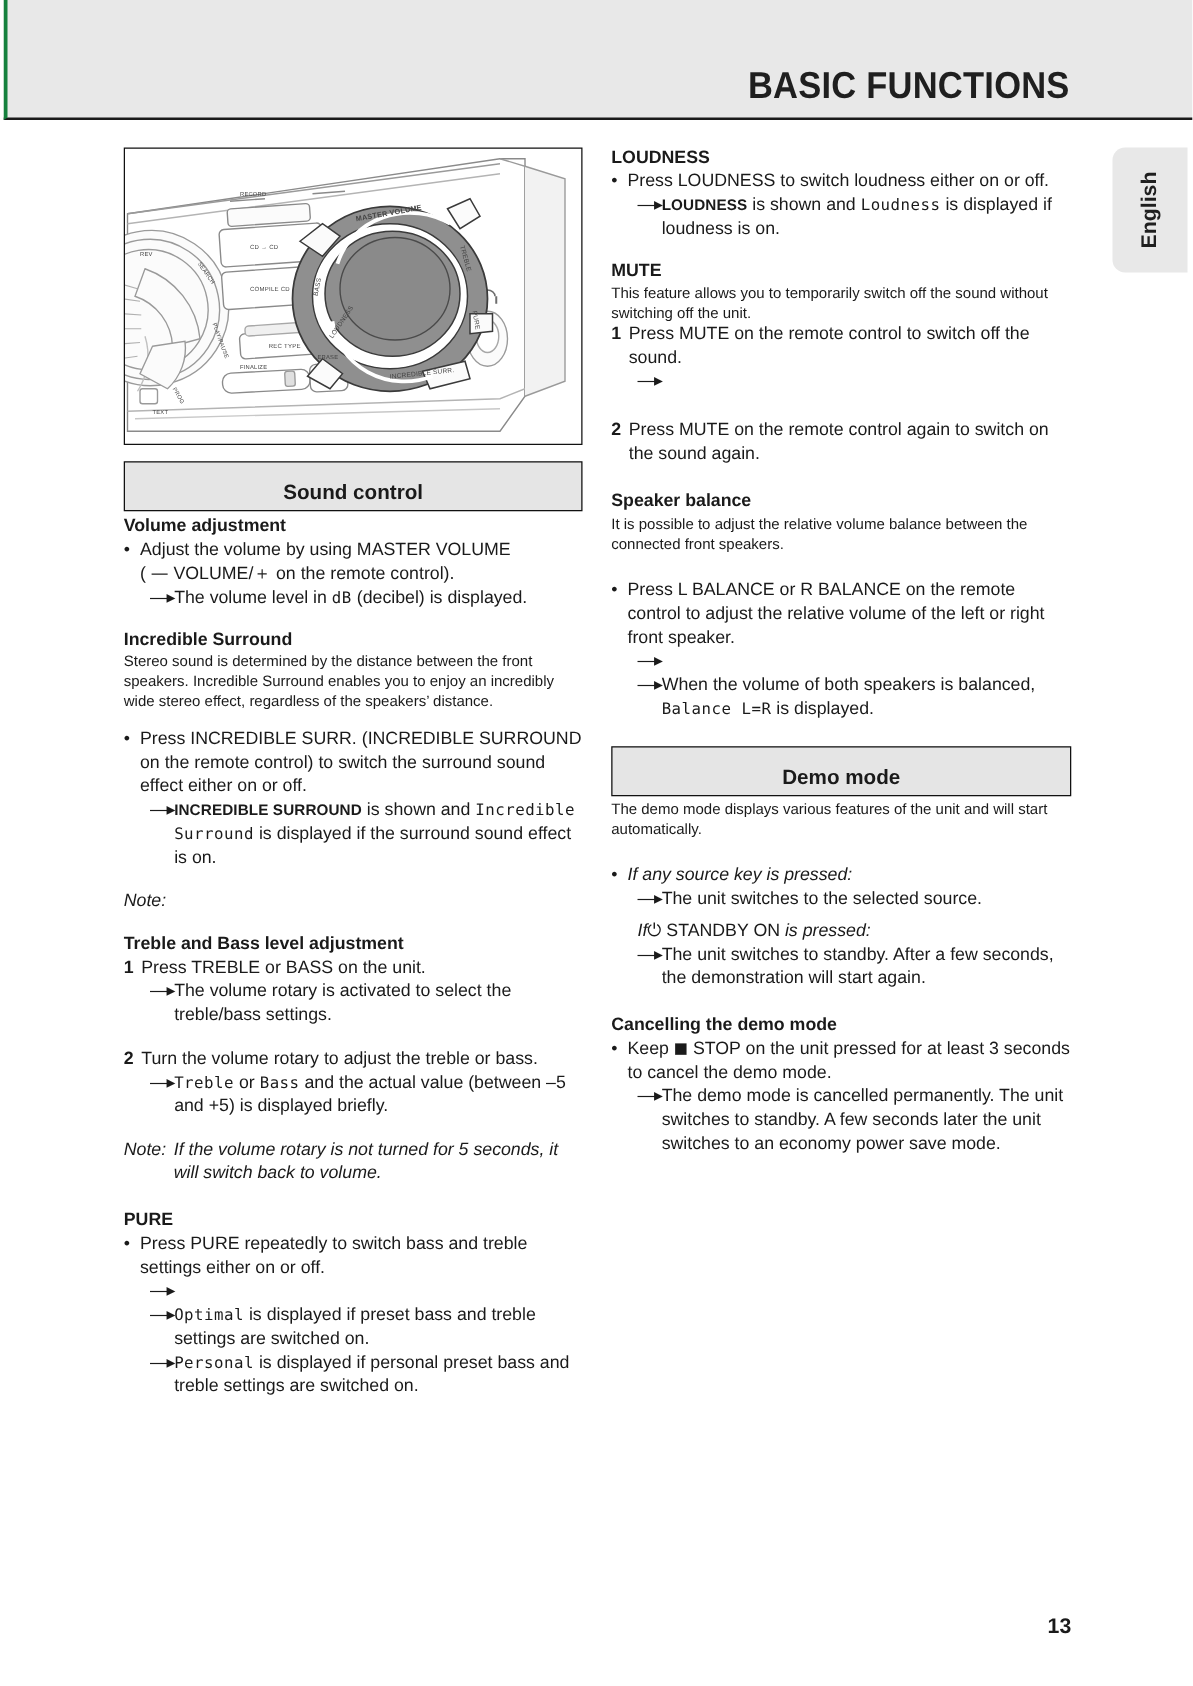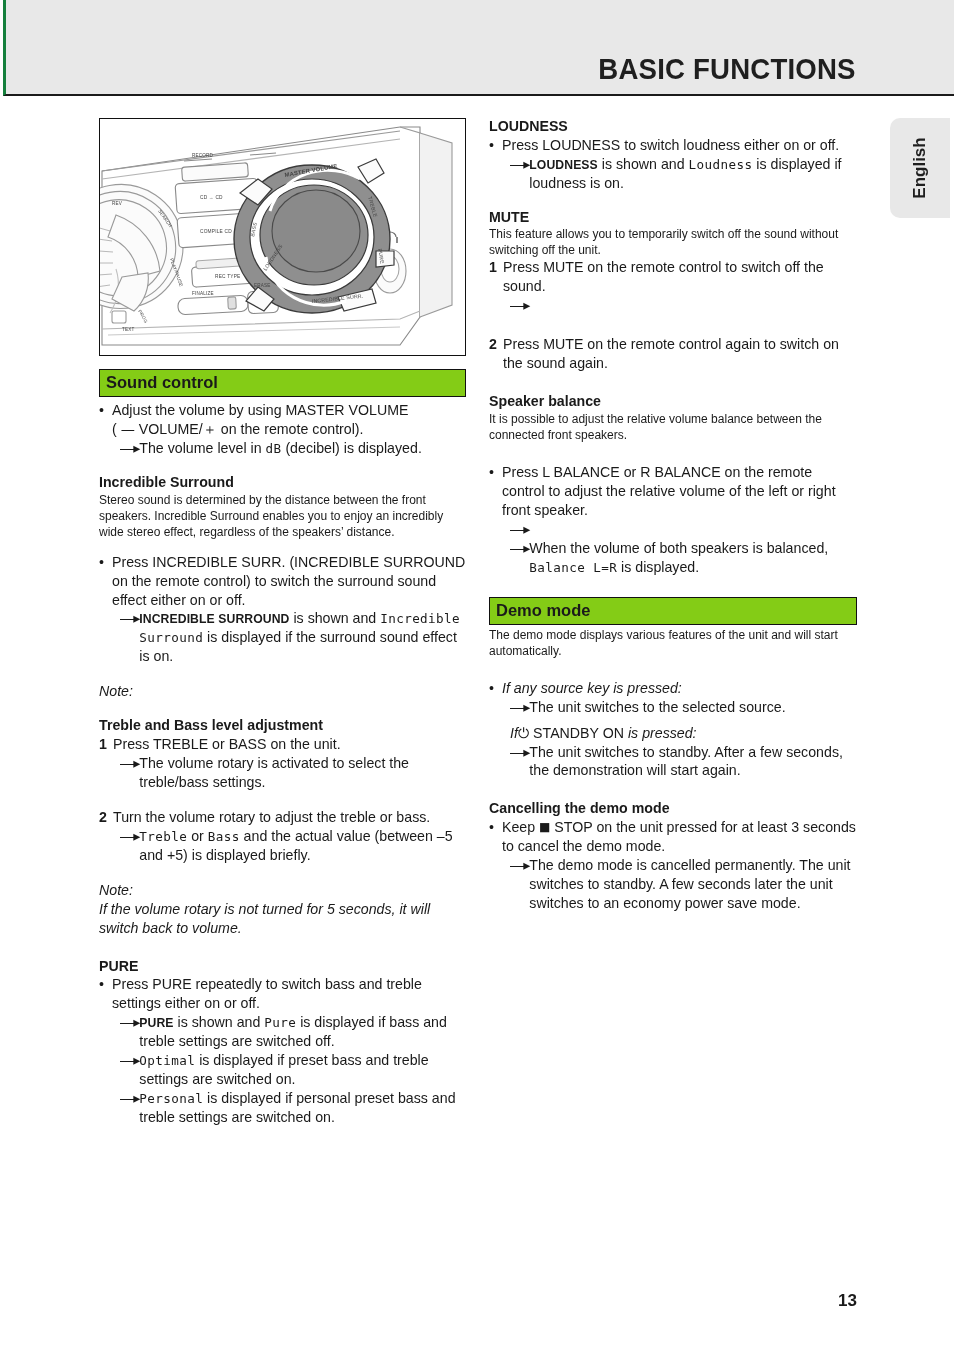"Sound control" .sec-bar { background: #84cc16 -> #e5e5e5; padding: 3px 6px 4px 6px -> 15px 6px 4px 6px; text-align: none -> center }
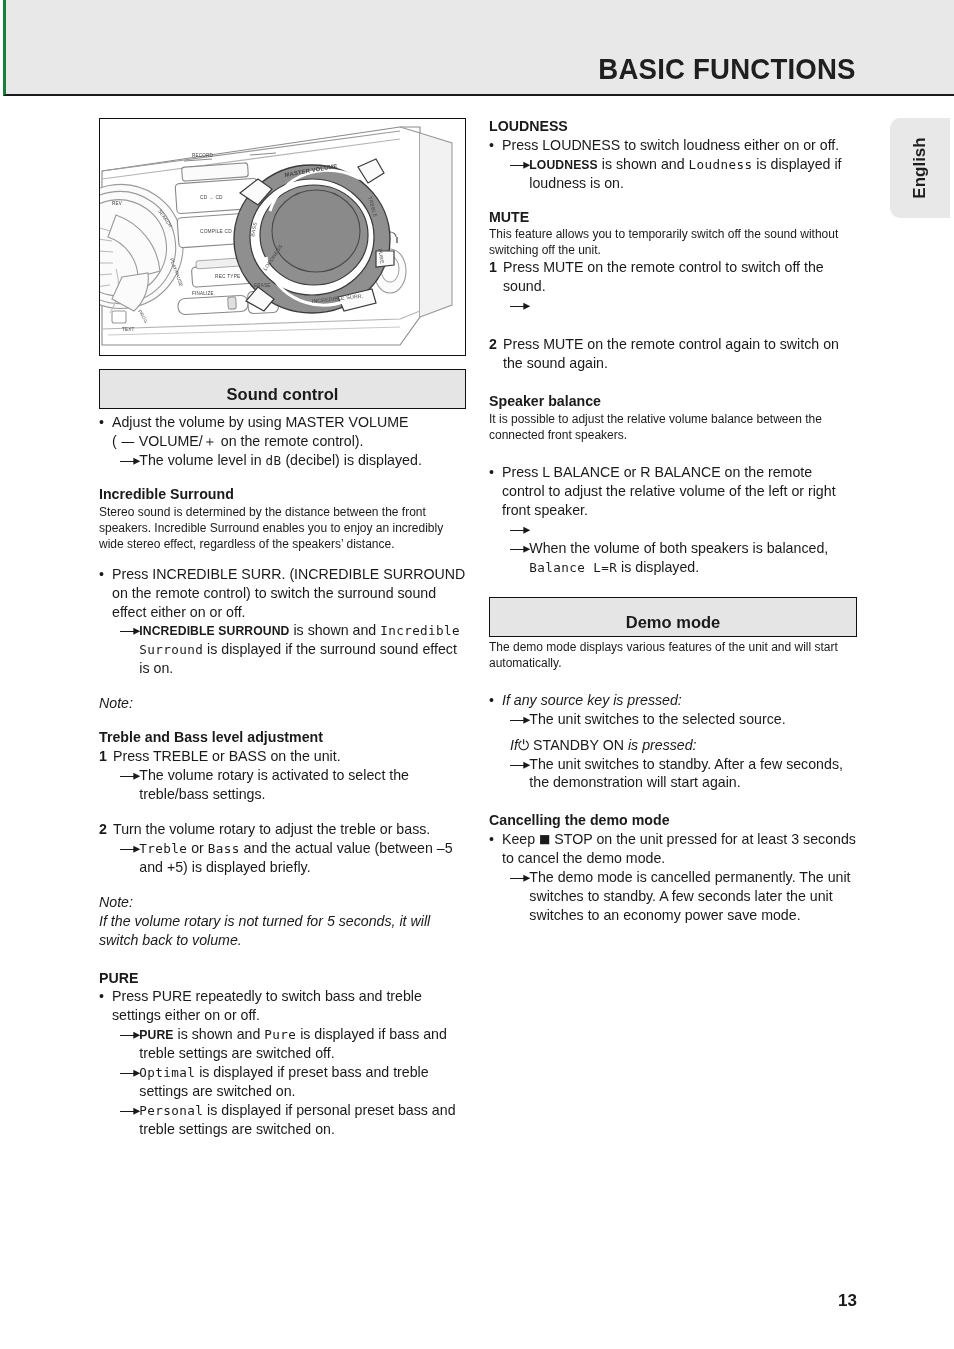"Volume adjustment" h4.sub { html: none -> <h4>Volume adjustment</h4> }
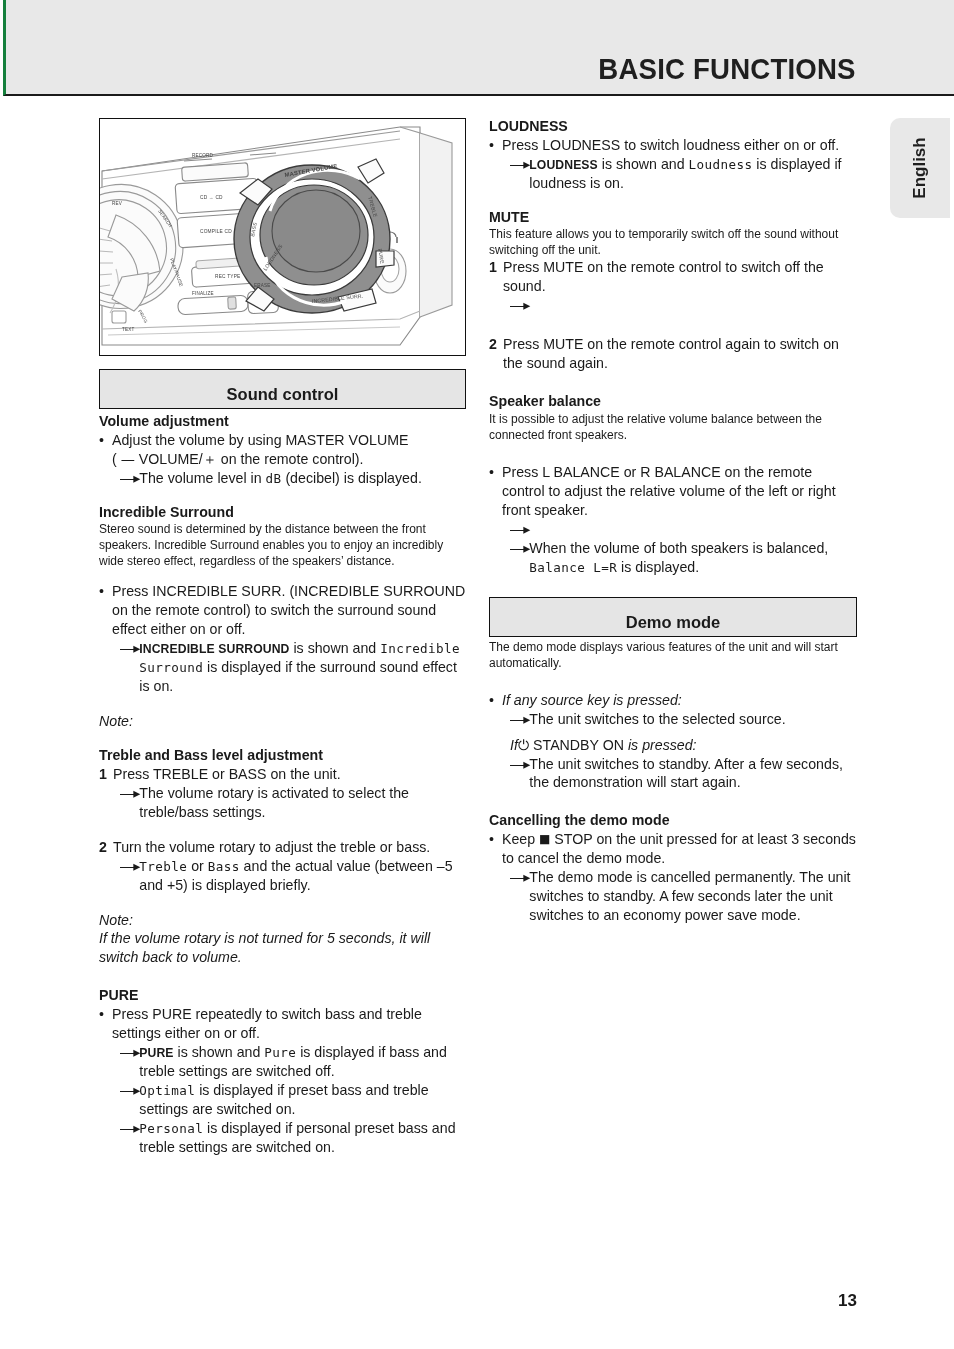"Note:" .note { flex-direction: column -> none }
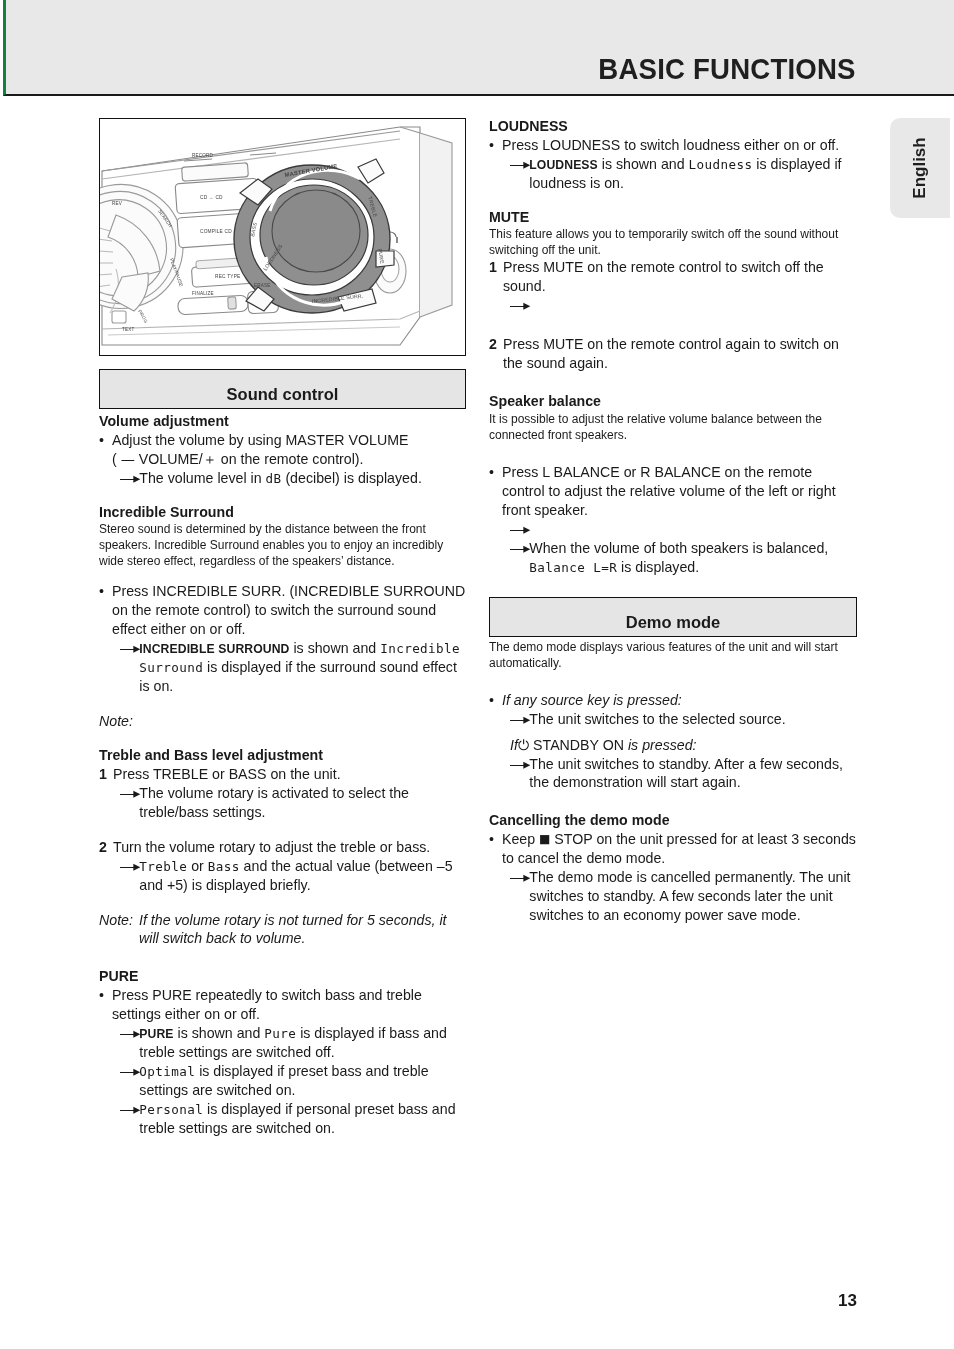"PURE is shown and Pure" span.tx { html: <span><span>PURE</span><span> is shown and </span><span>Pure</span><span> is displayed if bass and treble settings are switched off.</span></span> -> none }
